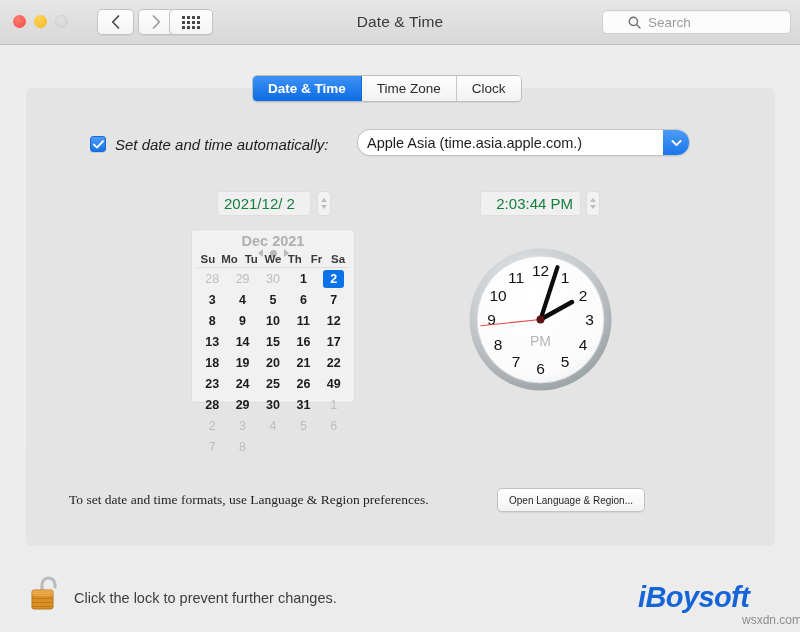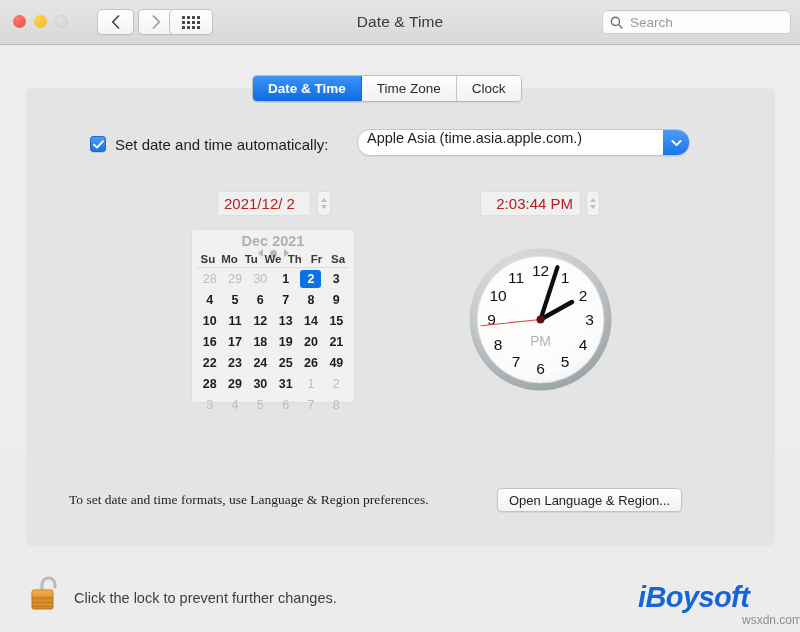"Search" .searchfield { padding-left: 7px -> 25px }
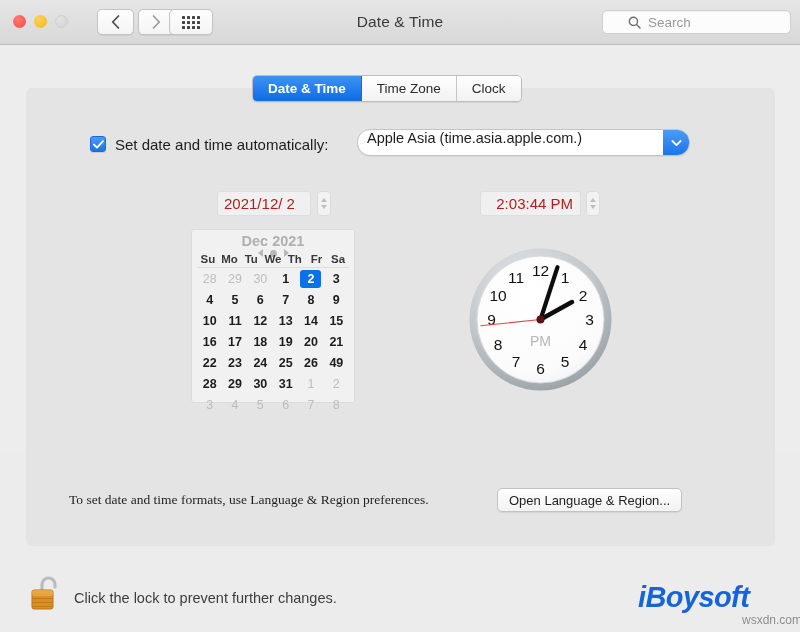"Set date and time automatically:" .autolabel { font-style: none -> italic }
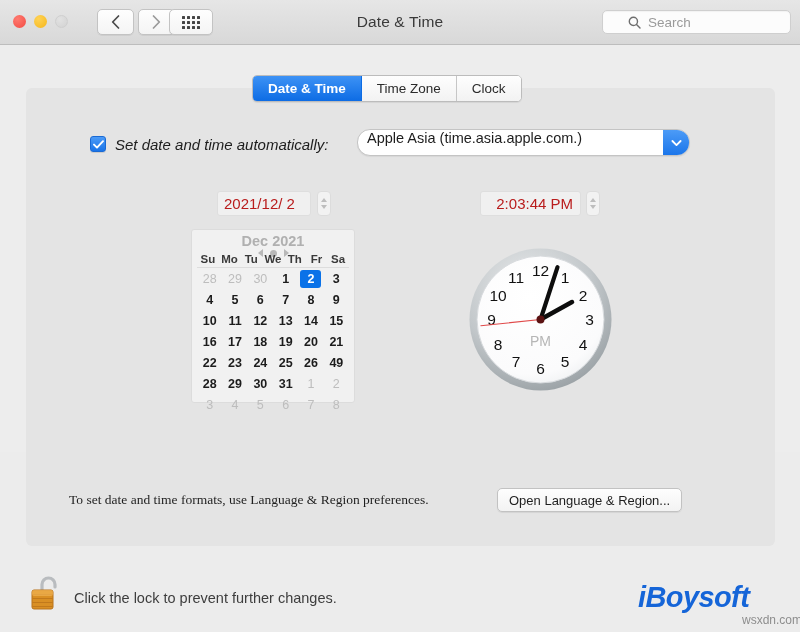"Apple Asia (time.asia.apple.com.)" .popup { align-items: flex-start -> center }
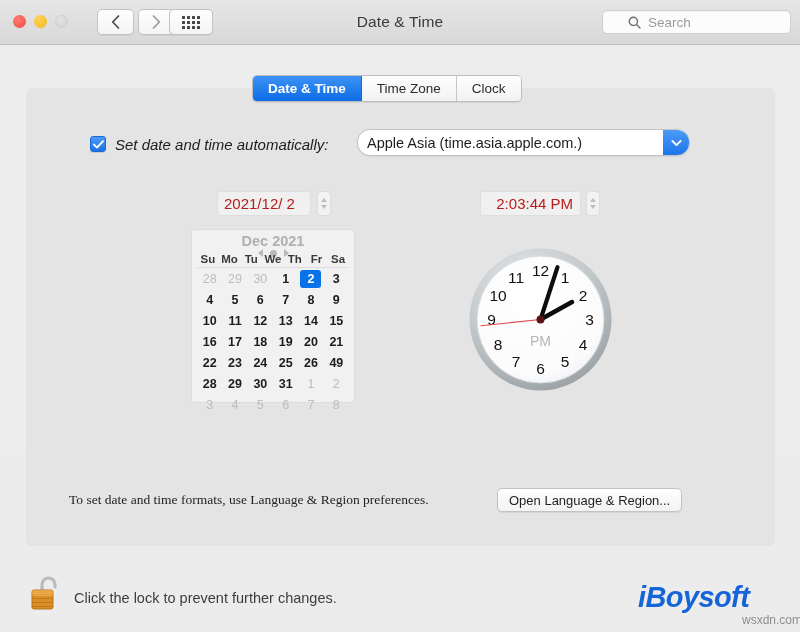"2021/12/ 2" .datefield, .timefield { color: #b91c1c -> #15803d }
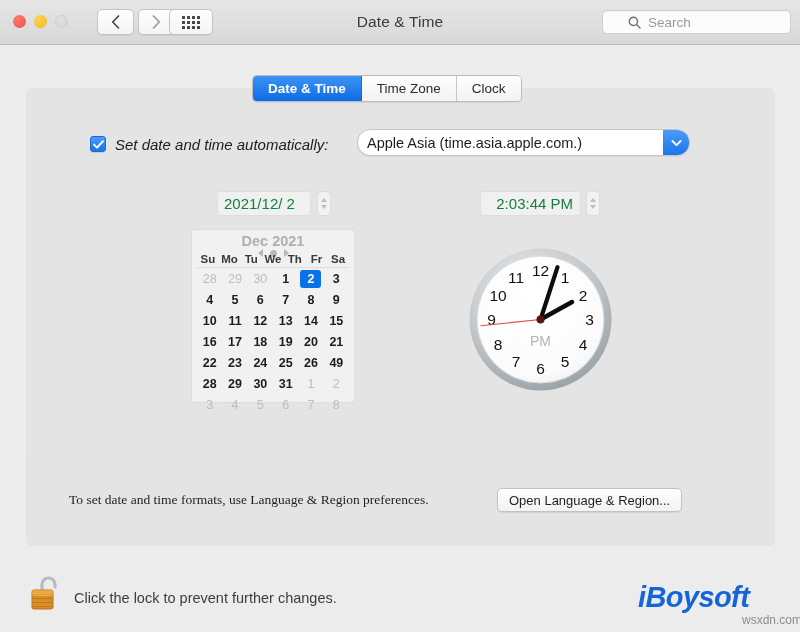"28" .cal-grid { grid-template-columns: repeat(6, 1fr) -> repeat(5, 1fr) }
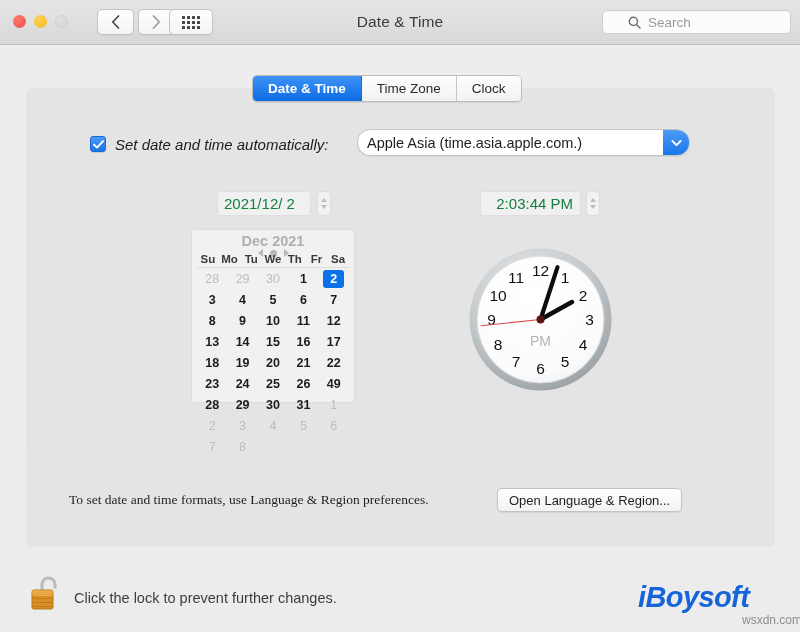"Open Language & Region..." .openbtn { font-size: 13px -> 10px }
